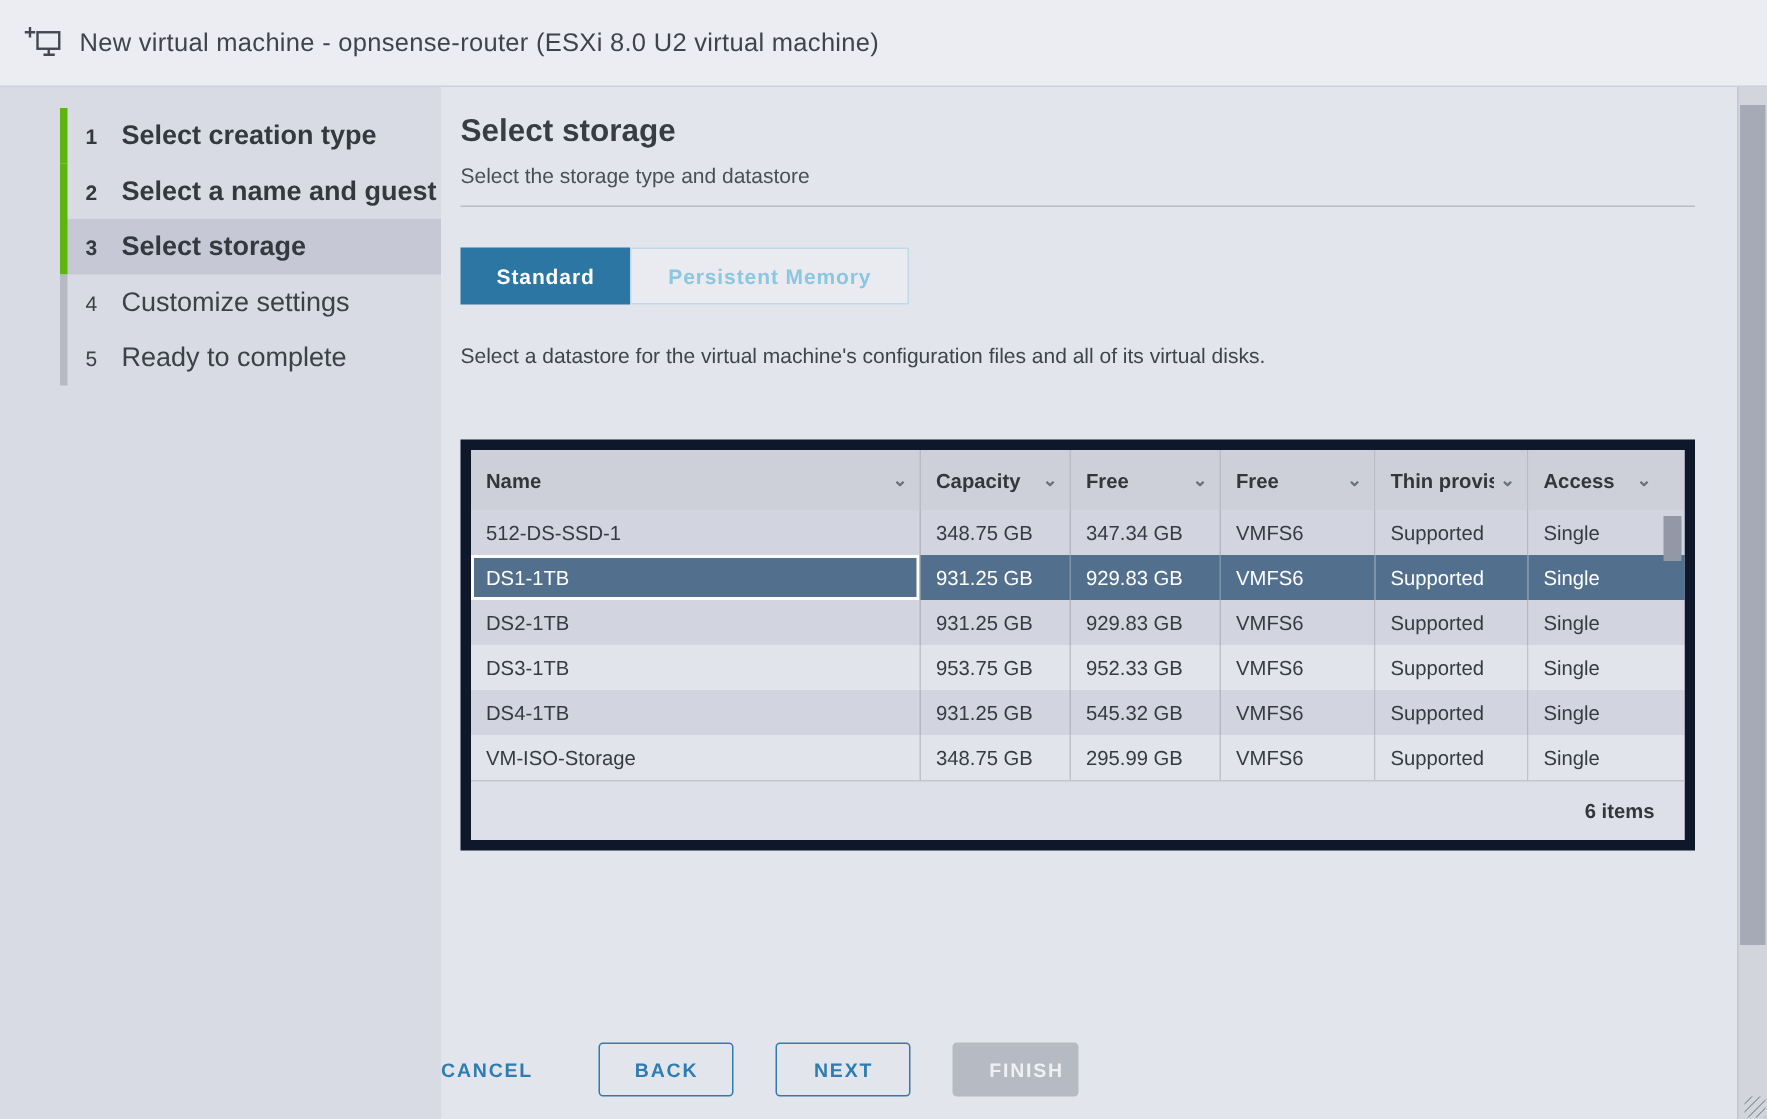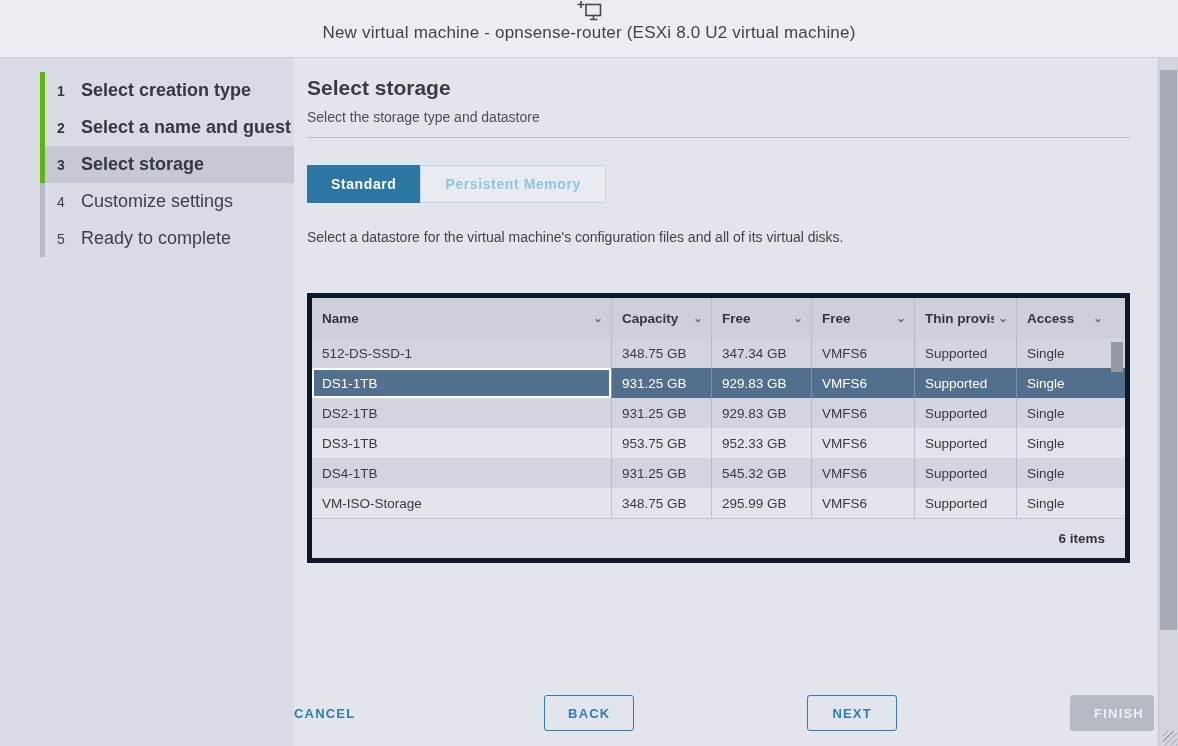"New virtual machine - opnsense-router" .titlebar { flex-direction: column -> none; gap: none -> 12px }
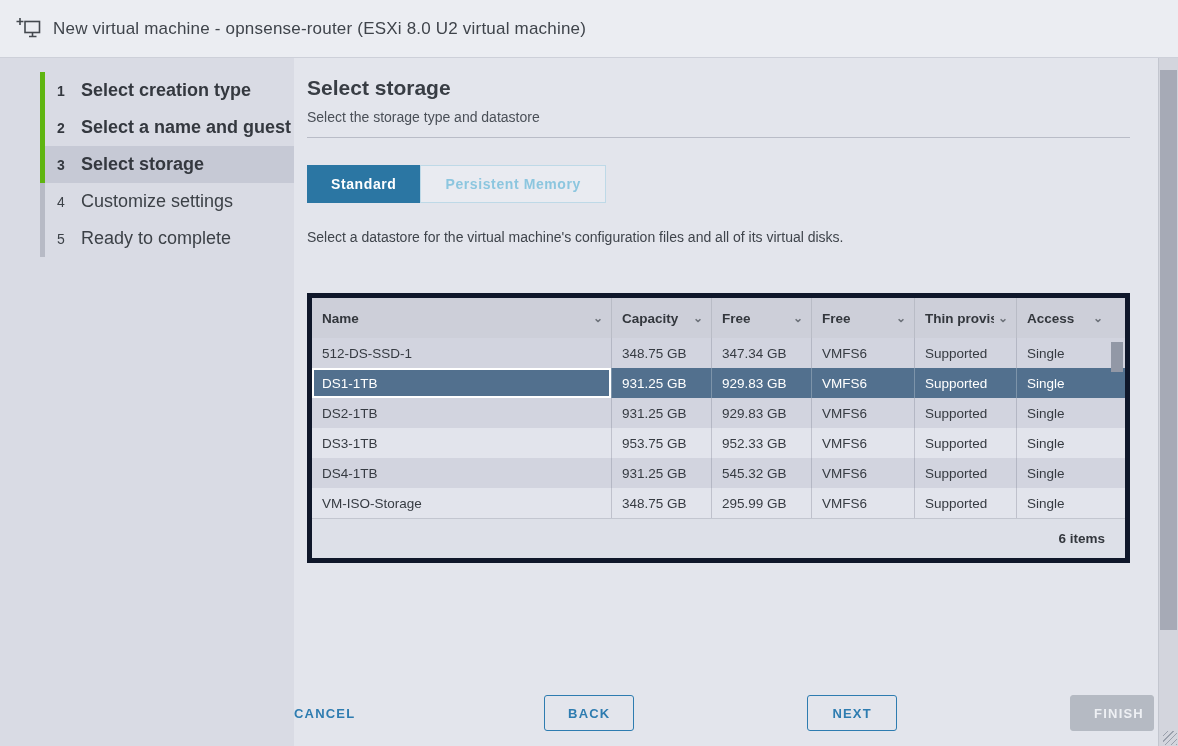"Name" .table { border: 5px solid #0f172a -> 7px solid #0f172a }
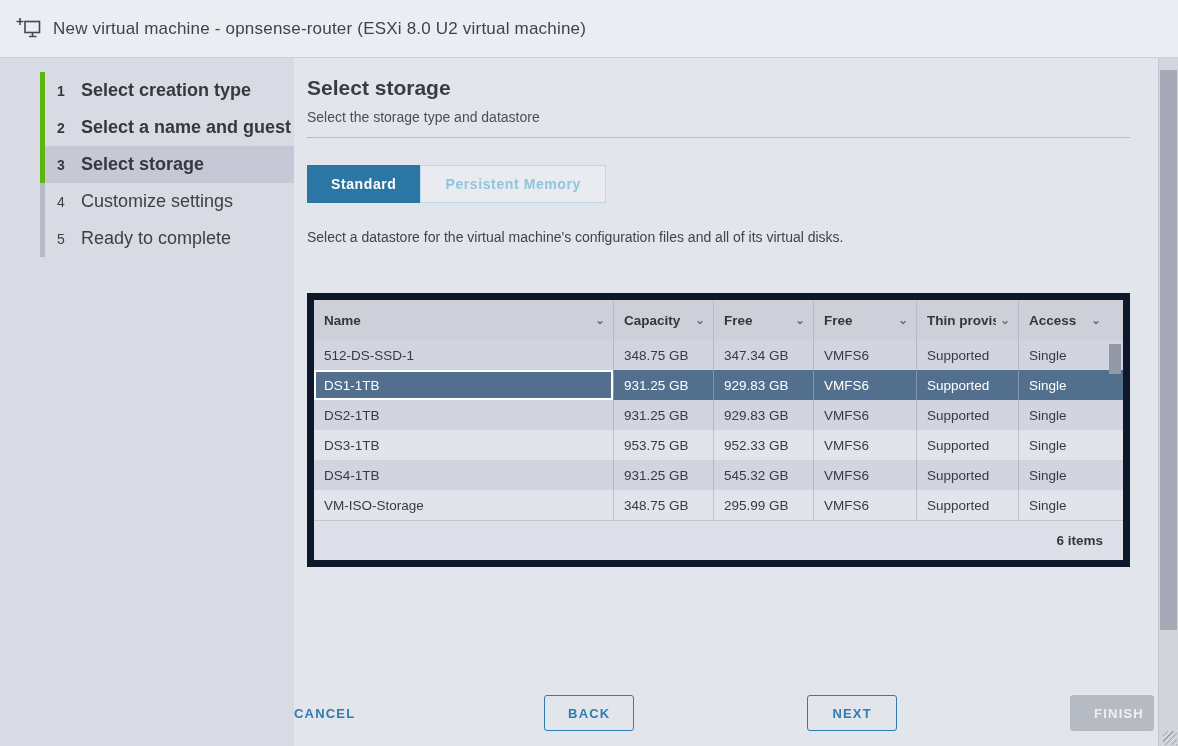"CANCEL" .actions { gap: 12px -> 28px; justify-content: space-between -> flex-start }
